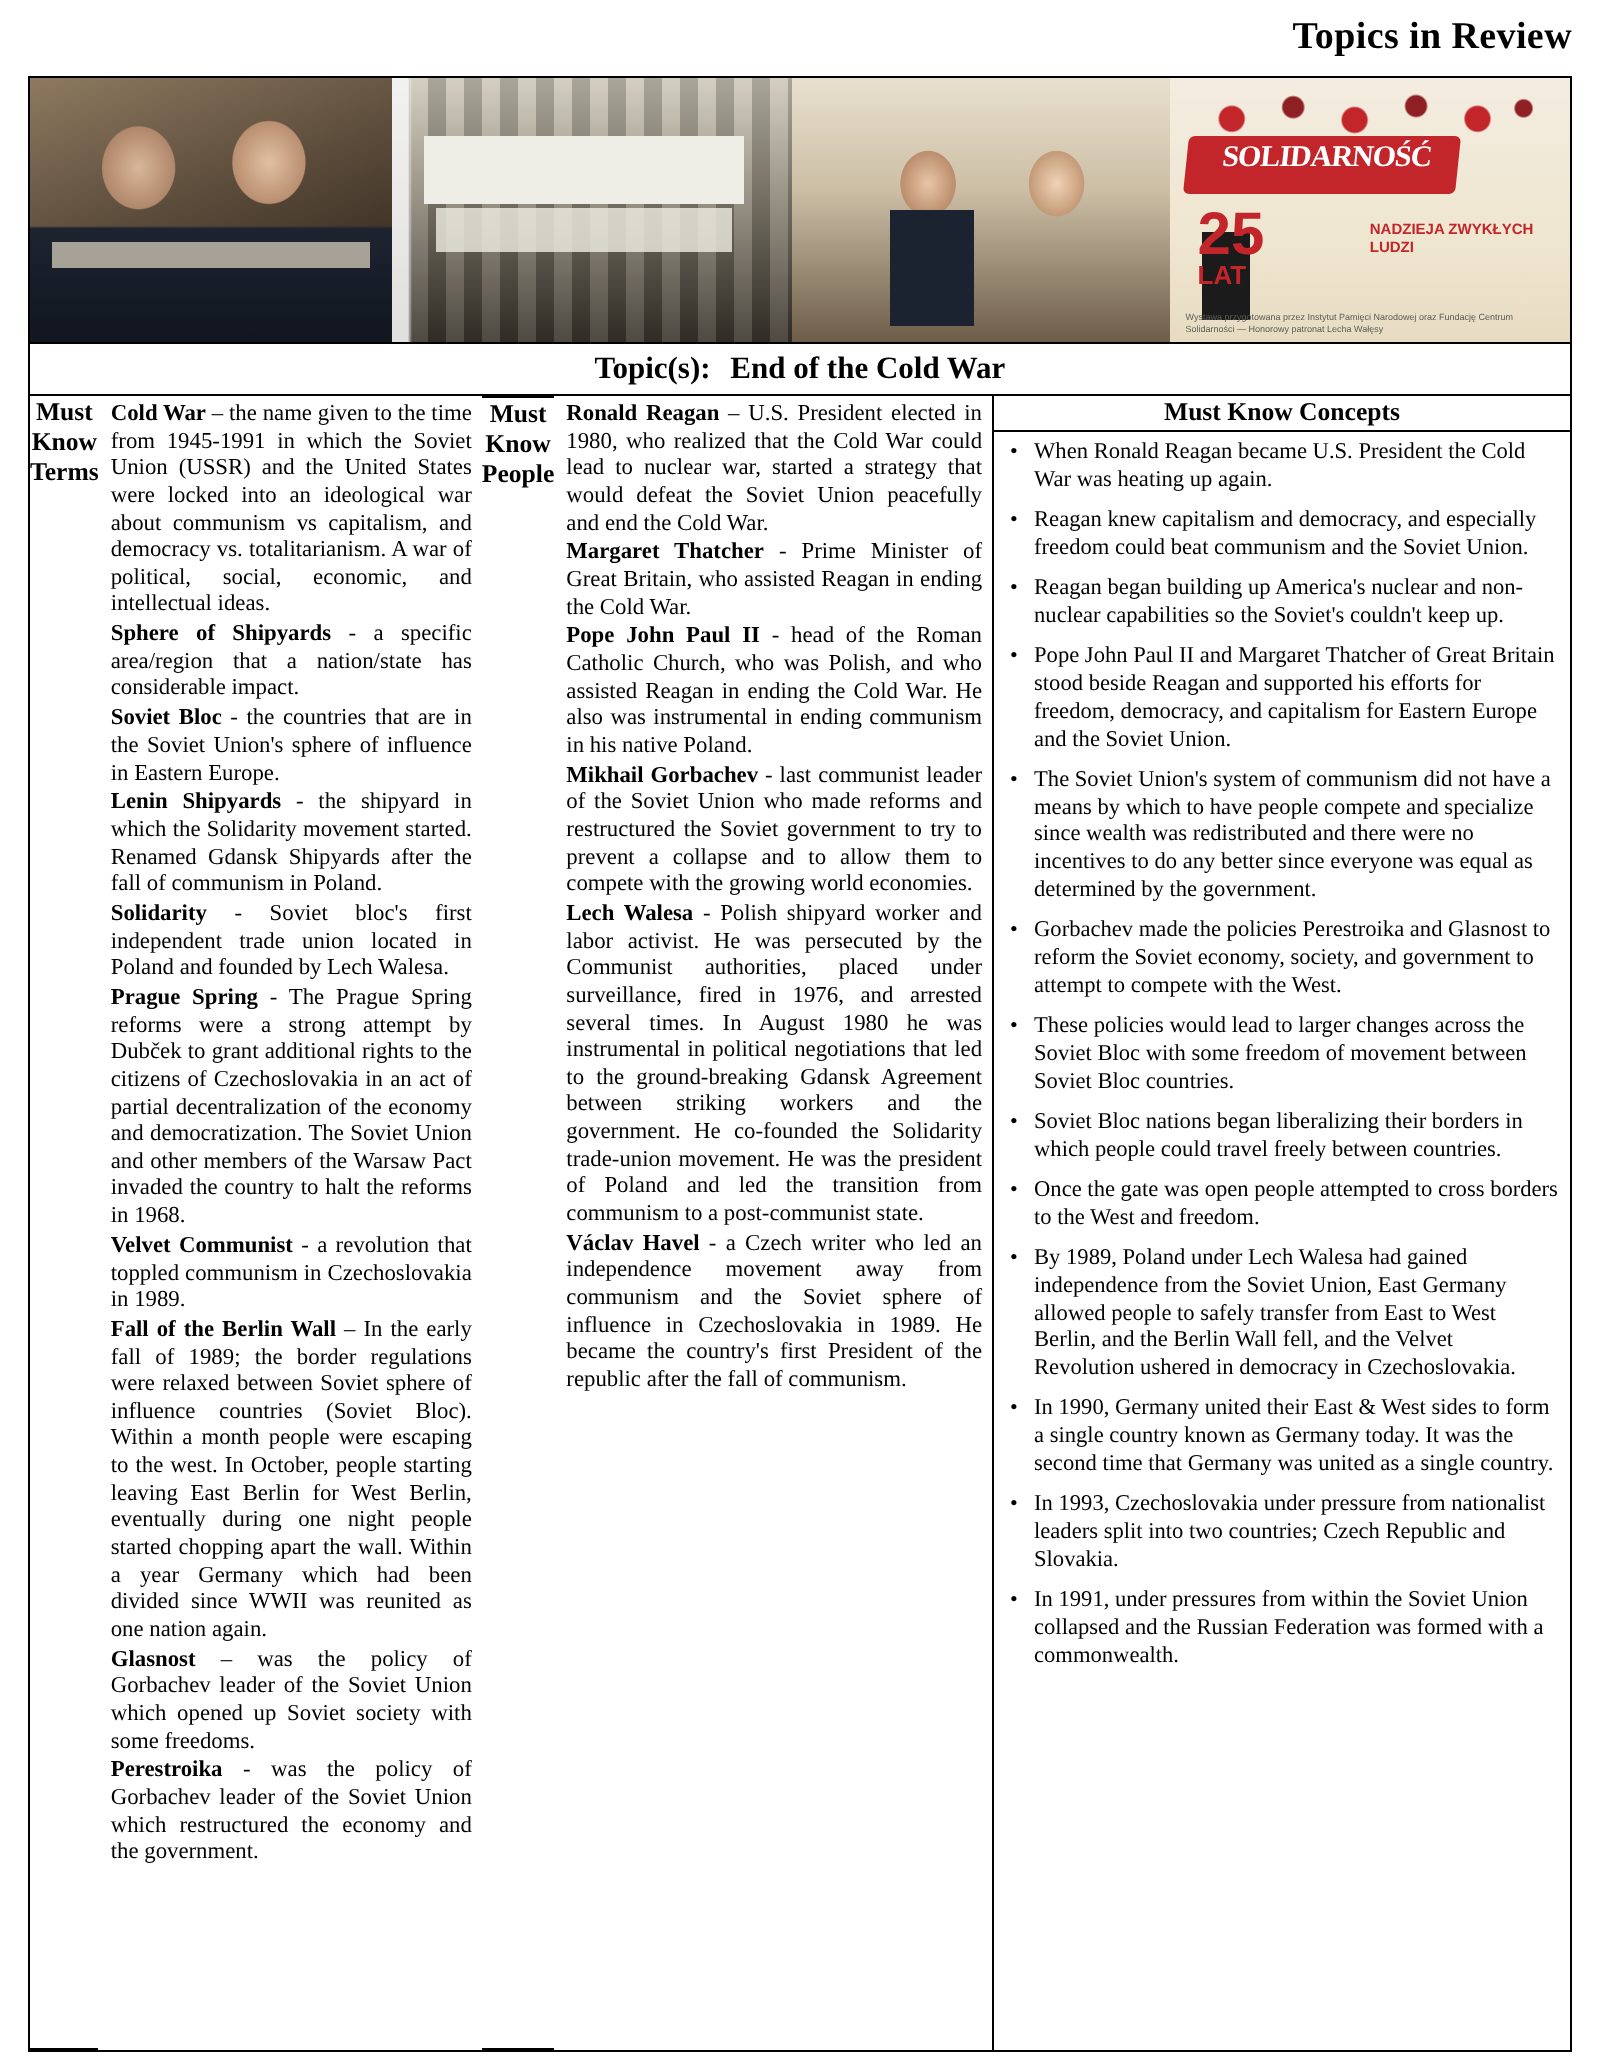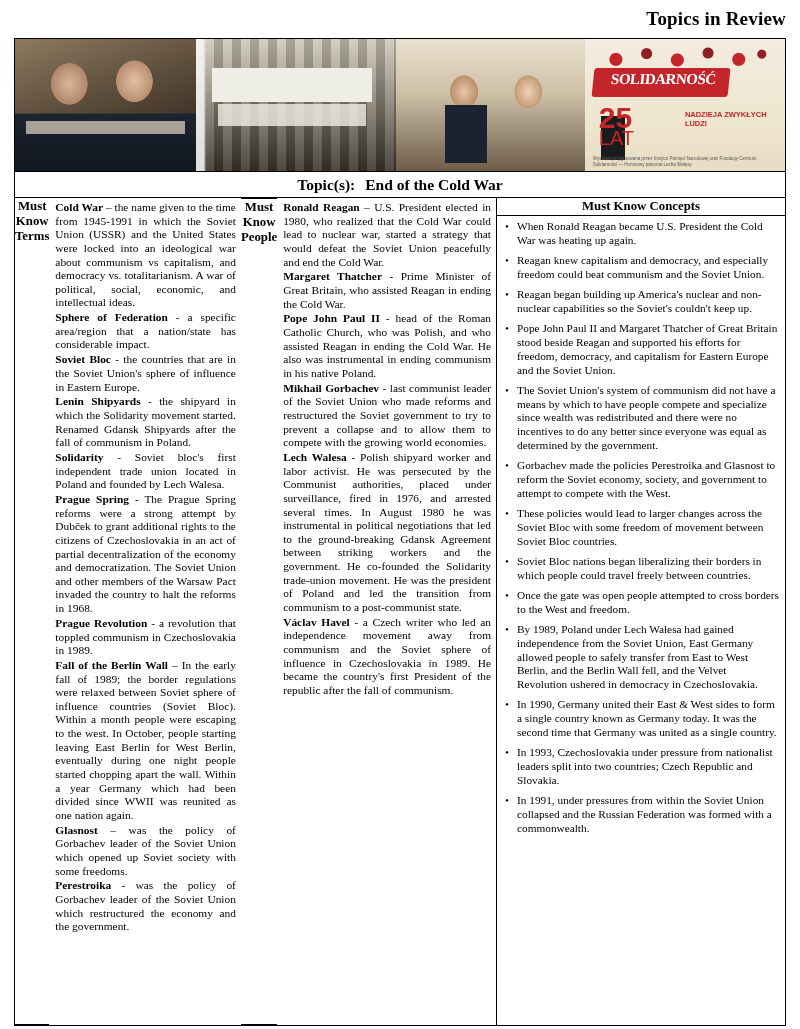"LAT" .sol-lat { font-size: 20px -> 13px; font-weight: normal -> bold }
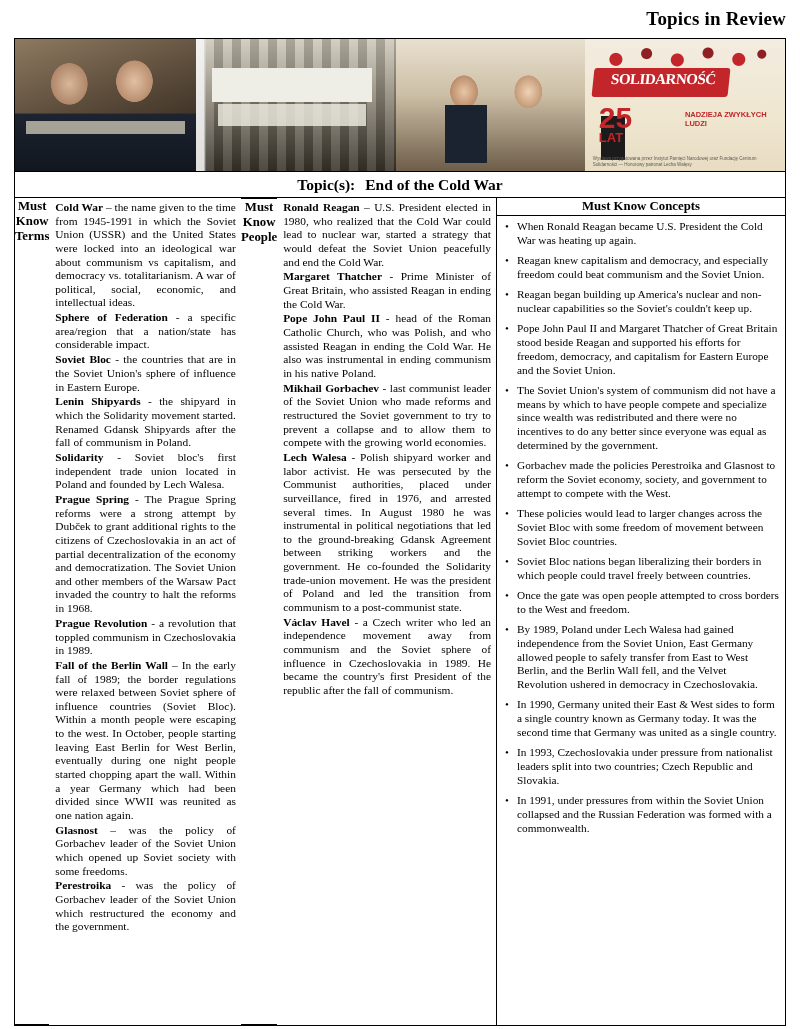"Sphere of Federation" b { text: Federation -> Shipyards }
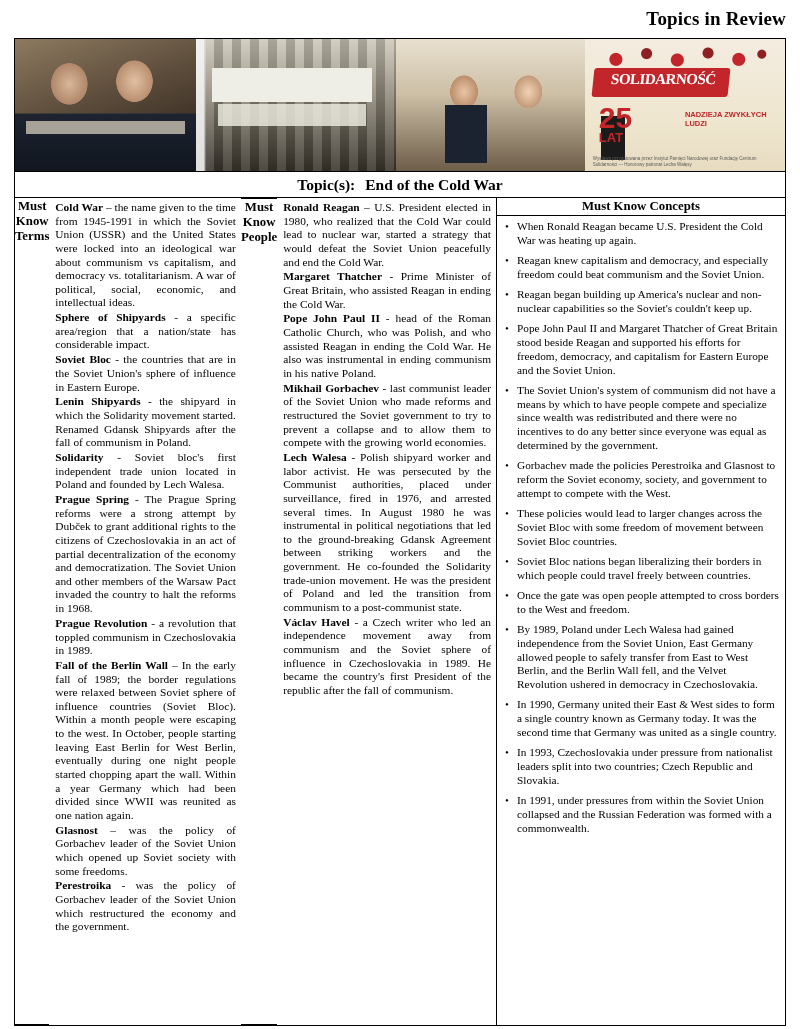"Prague Revolution" b { text: Prague Revolution -> Velvet Communist }
